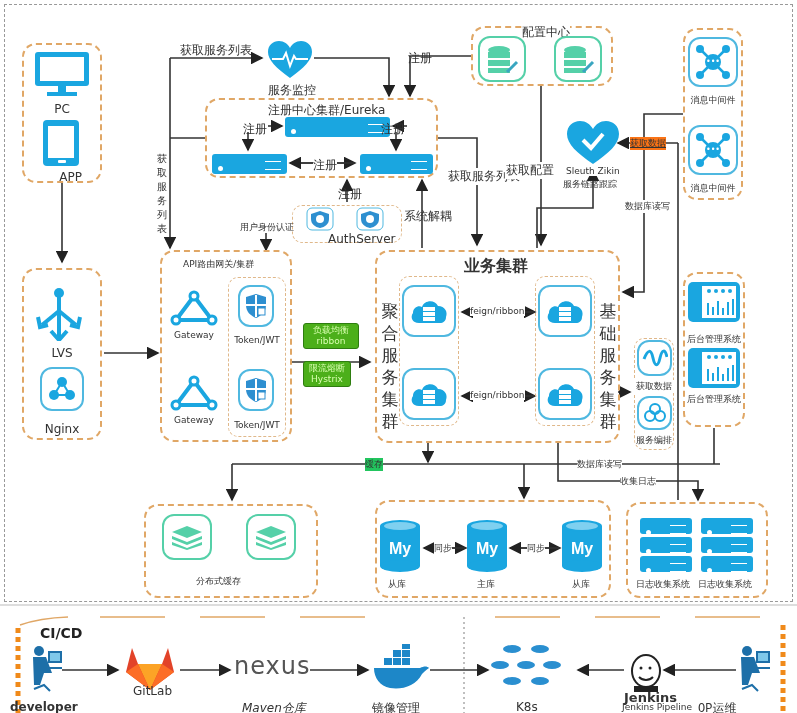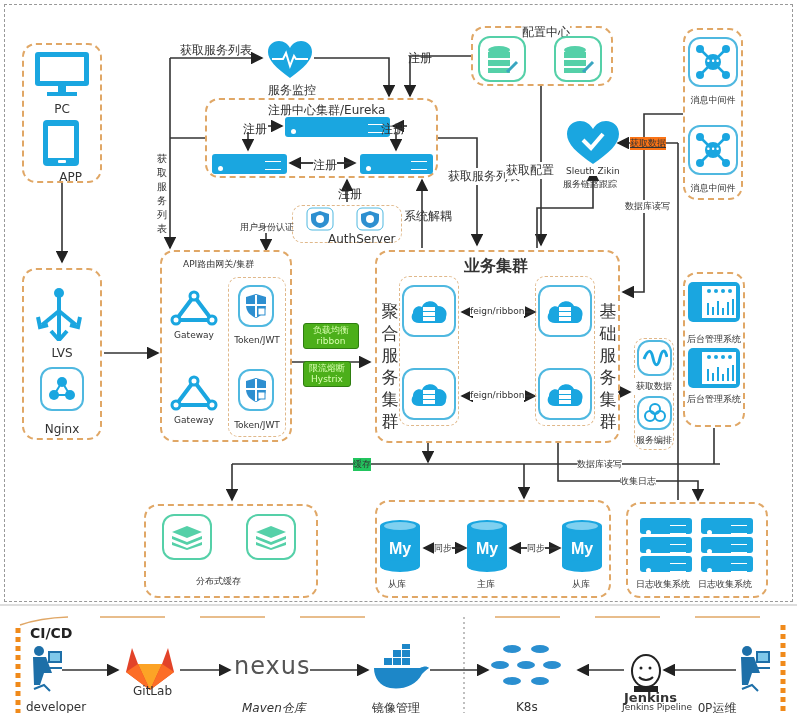"缓存" div.label { left: 353px -> 365px }
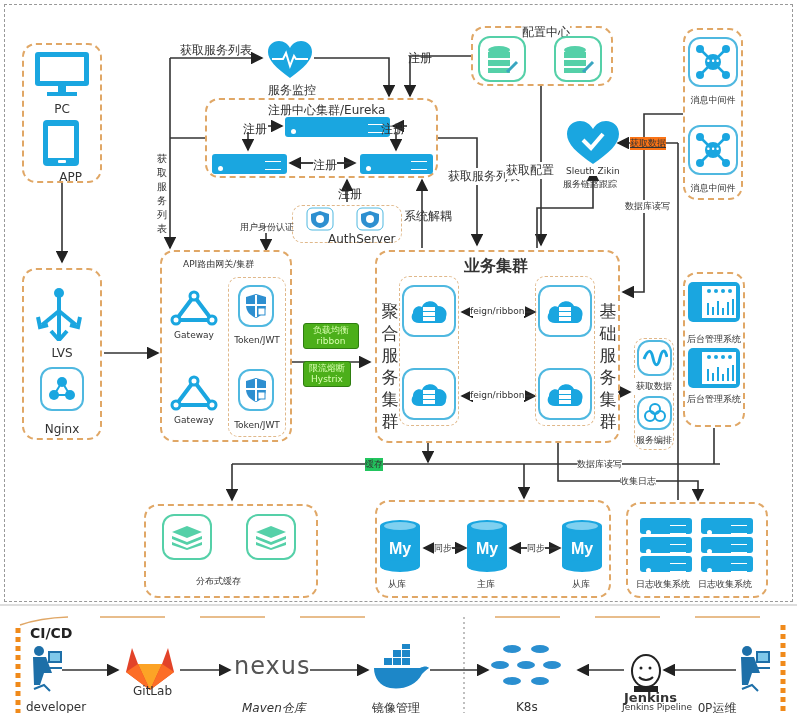"CI/CD" div.ci-title { left: 30px -> 40px }
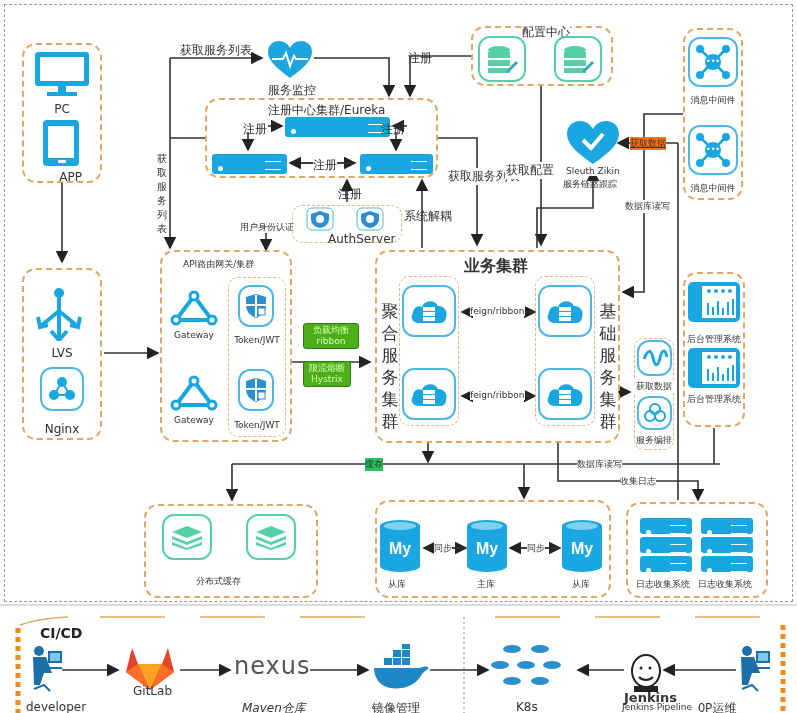"developer" div.label { font-weight: none -> bold; left: 26px -> 10px }
